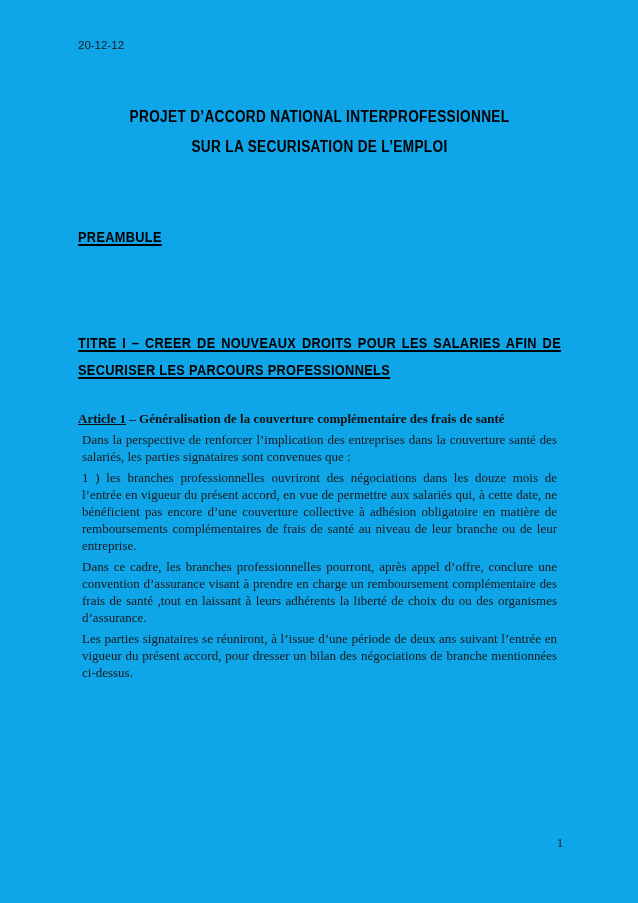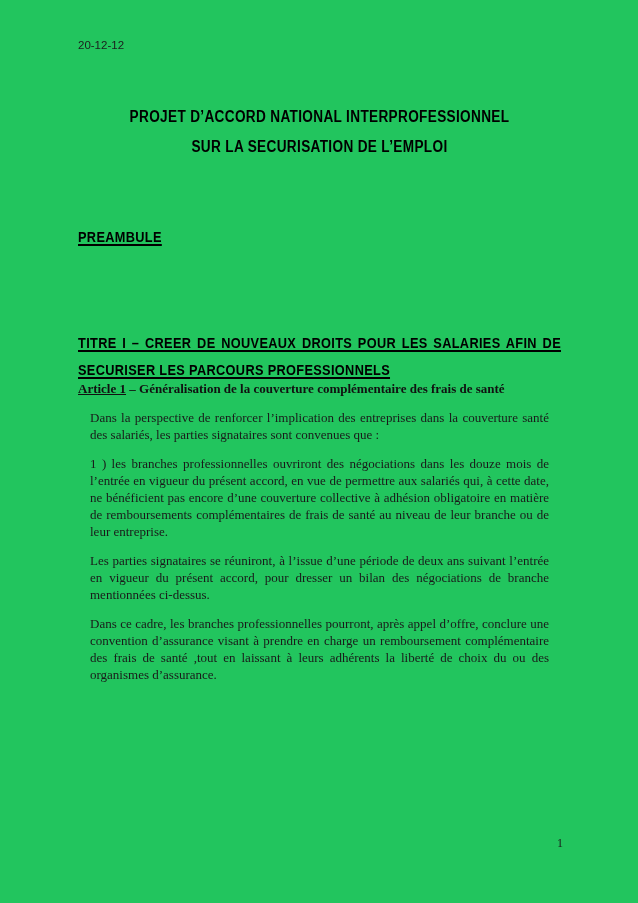"20-12-12" .page { background: #22c55e -> #0ea5e9 }
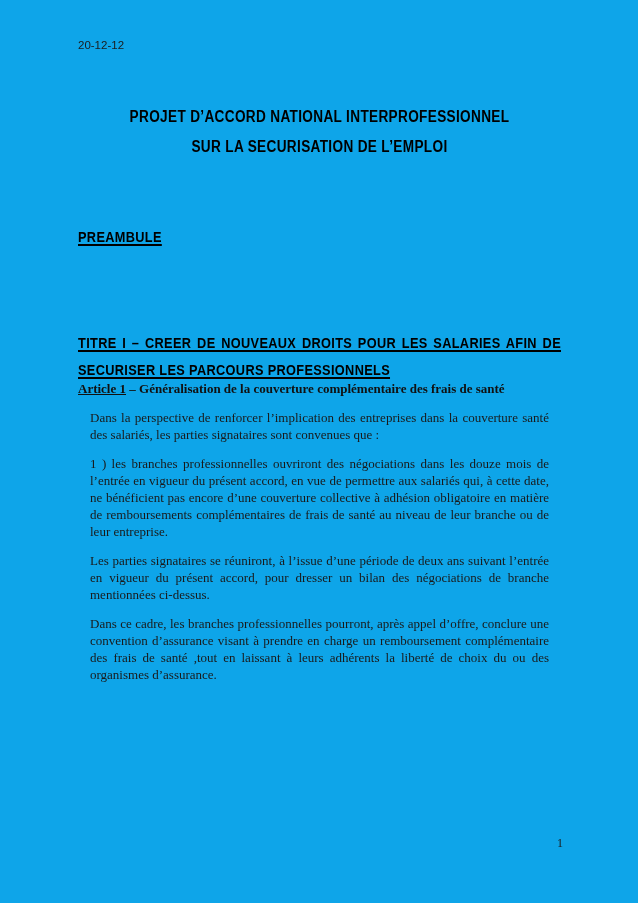"Article 1 – Généralisation de" .article-heading { margin-top: none -> 30px }
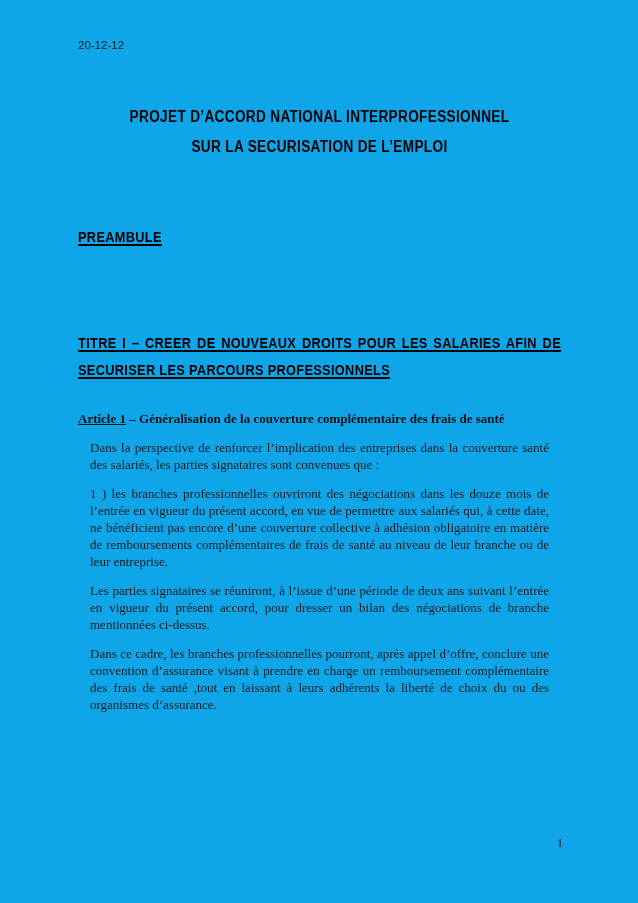"Dans la perspective de renforcer" p.body { margin: 12px -> 4px }
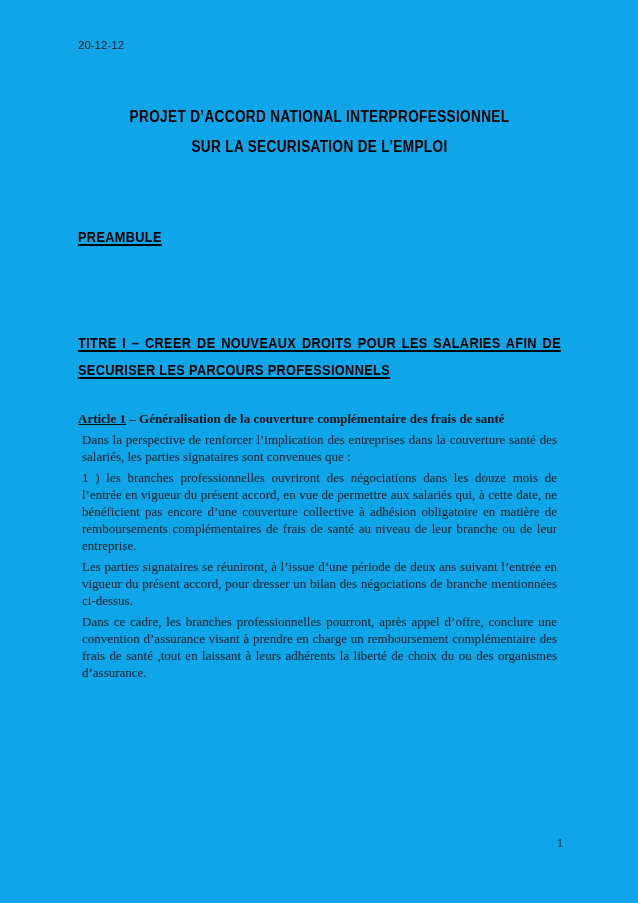"Les parties signataires se réuniront," p.body { order: before "Dans ce cadre, les branches" -> after "Dans ce cadre, les branches" }
